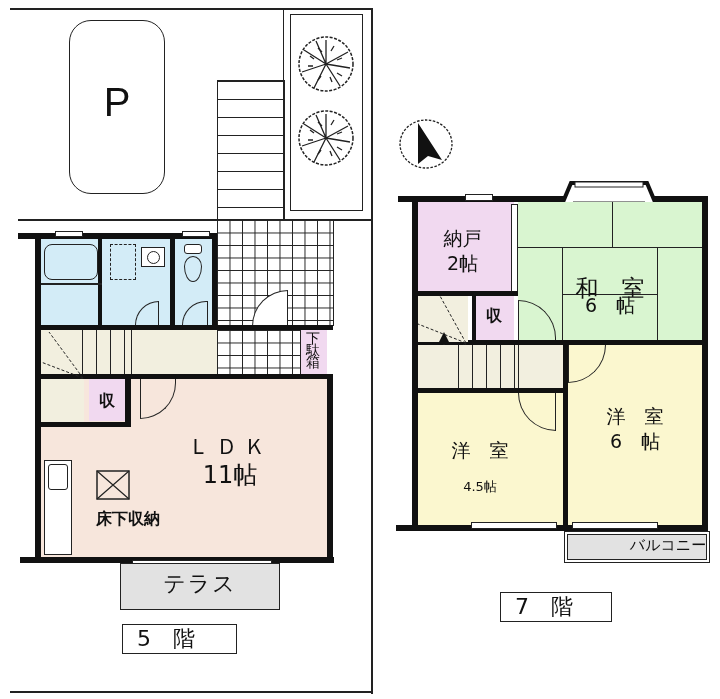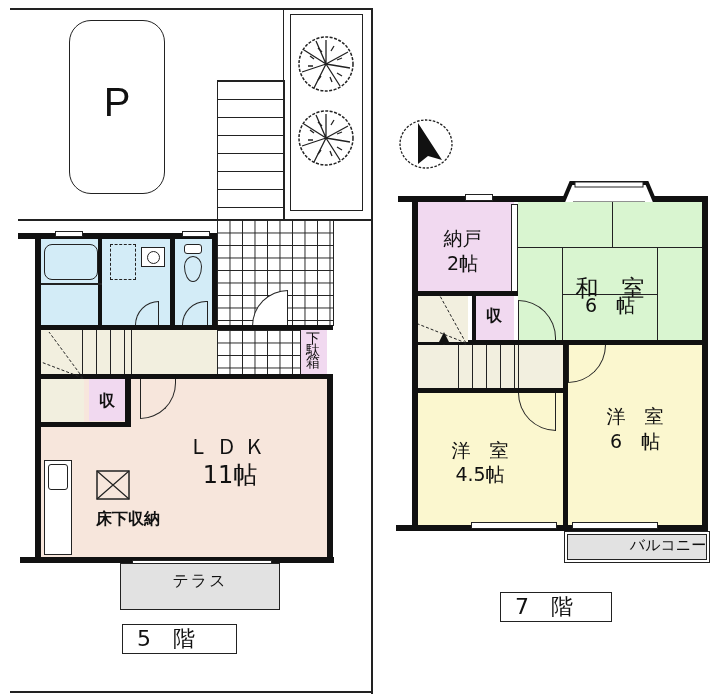"4.5帖" div.lbl { font-size: 19px -> 13px; top: 464px -> 480px }
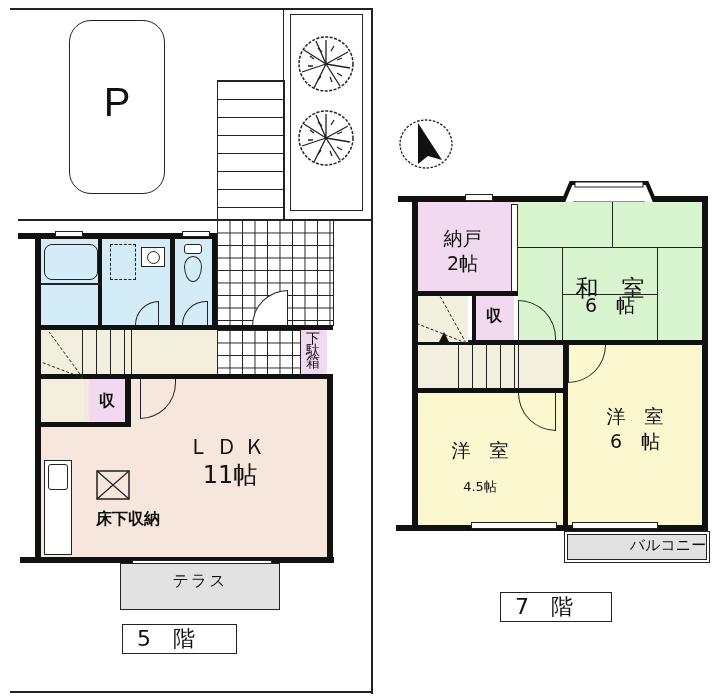"テラス" div.lbl { font-size: 16px -> 22px }
